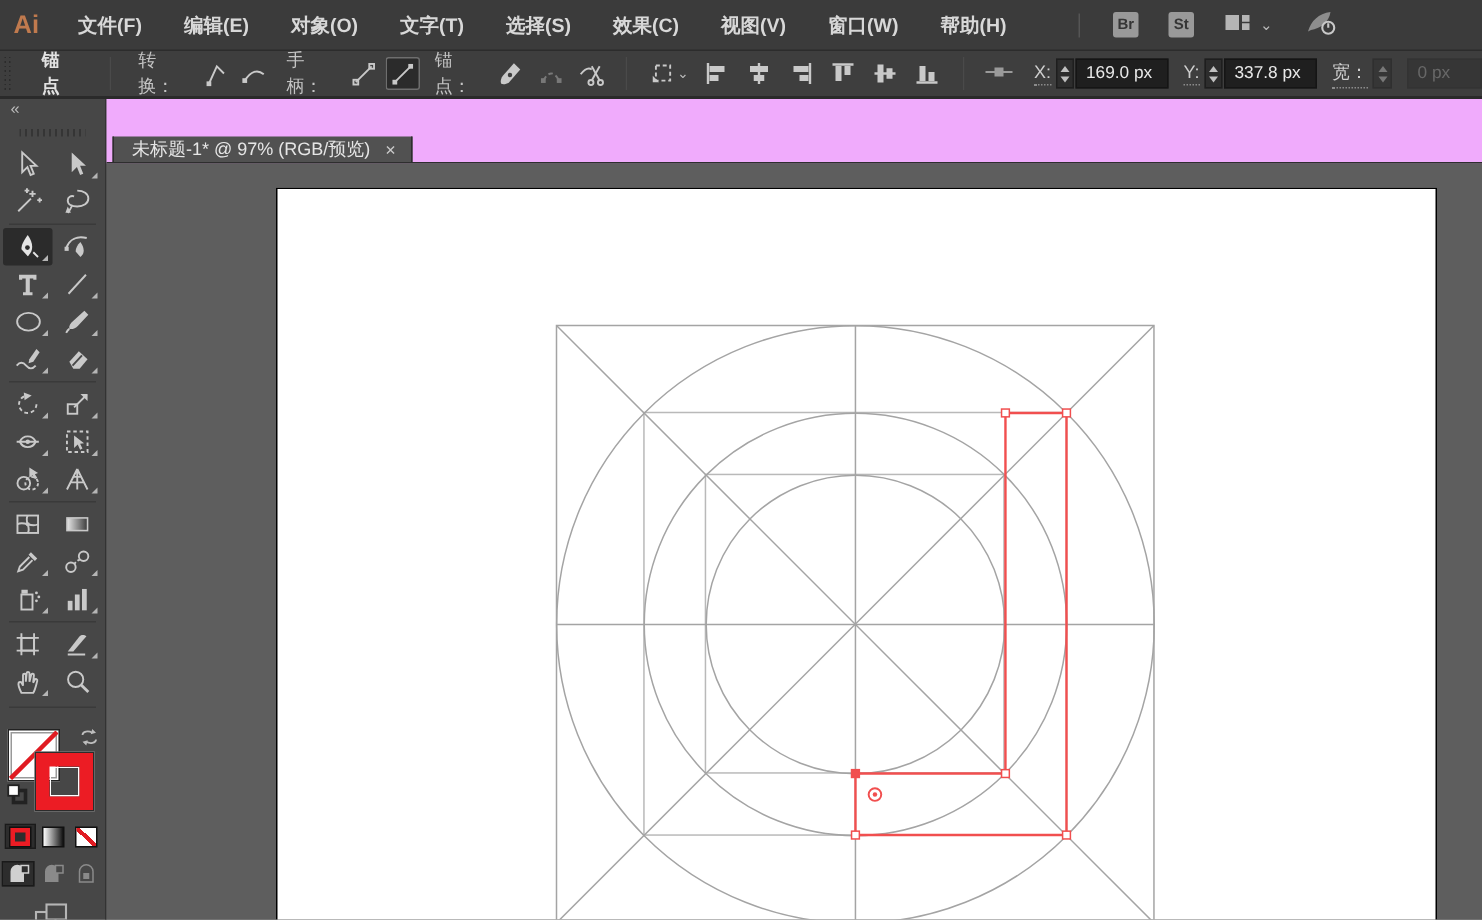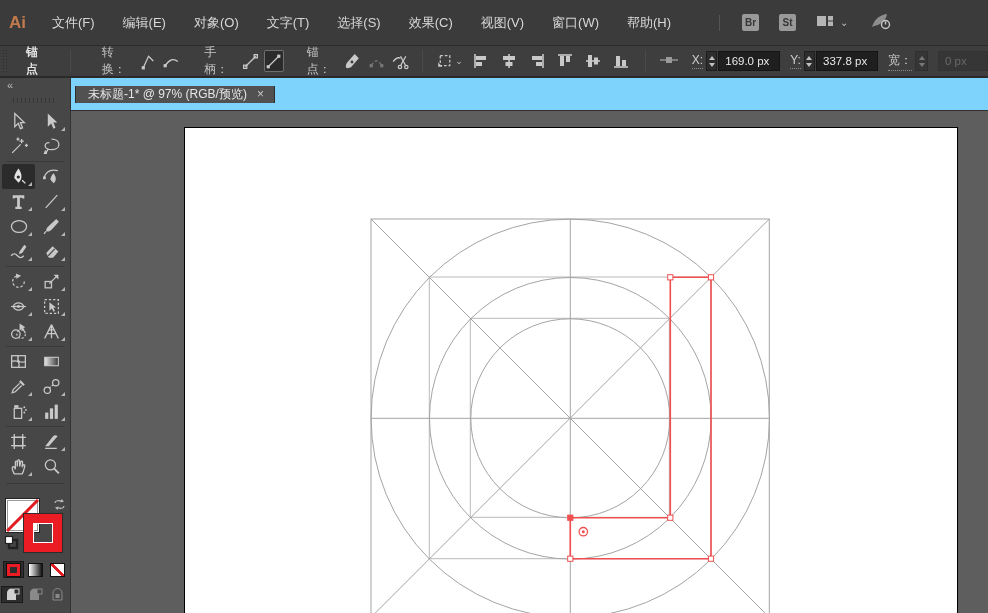"Ai" .menubar { height: 46px -> 34px }
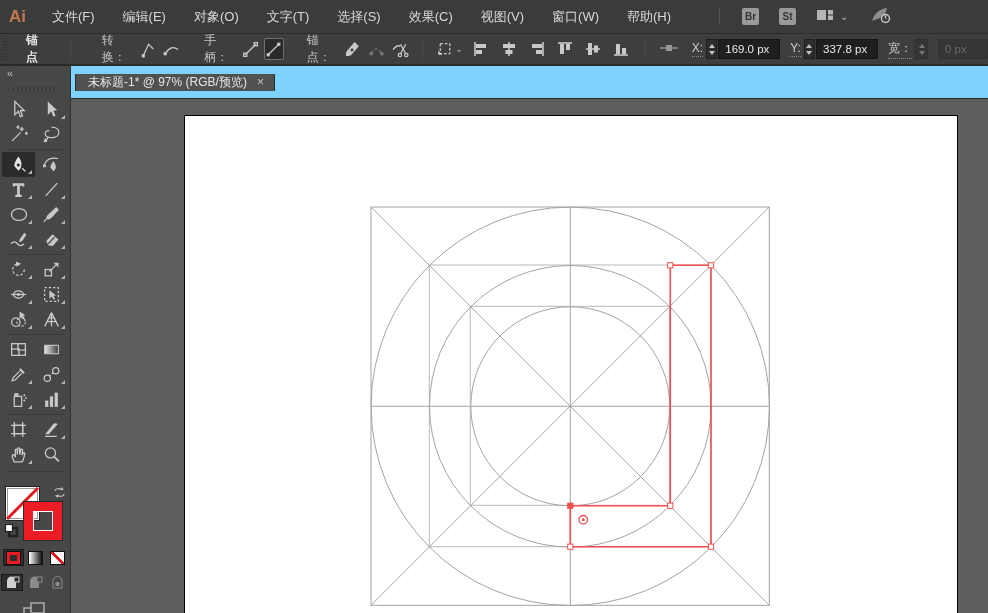"文件(F)" .menu-item { font-weight: none -> bold }
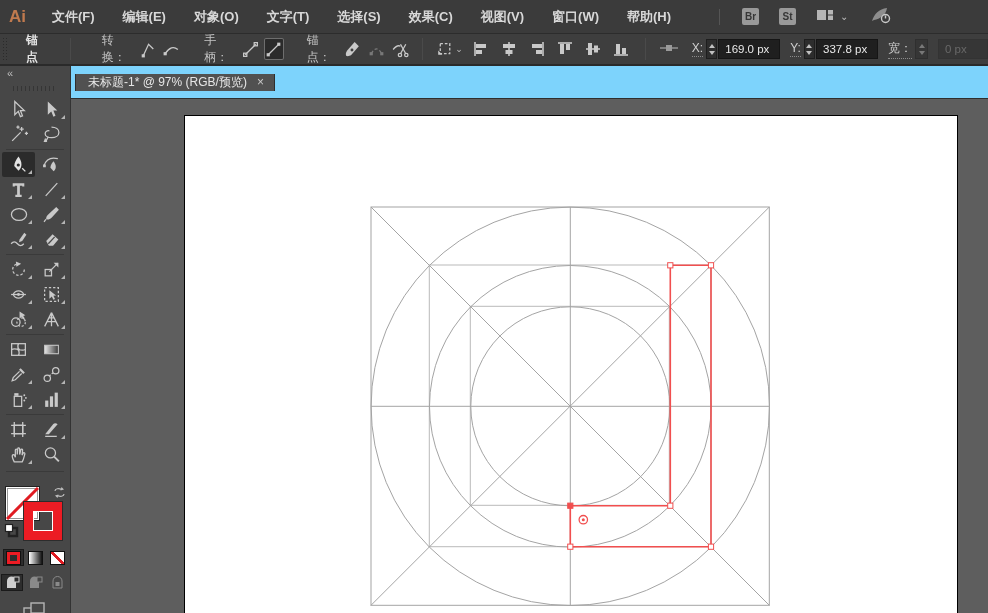"转换：" .cb-label { margin: 0 4px 0 21px -> 0 4px 0 8px }
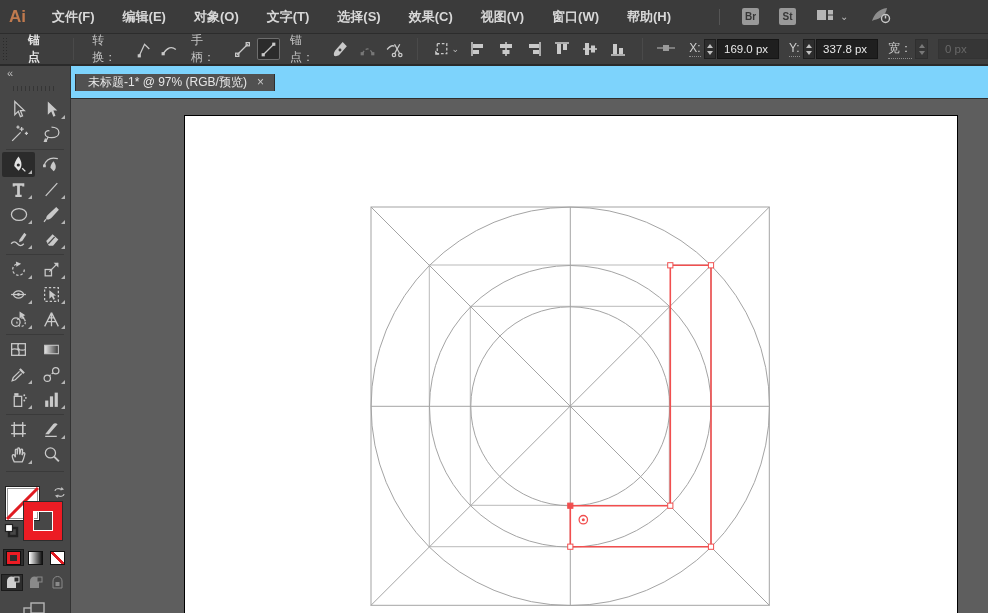"未标题-1* @ 97% (RGB/预览)" .tabbar { align-items: center -> flex-end; background: #7dd3fc -> #f0abfc; height: 33px -> 43px }
